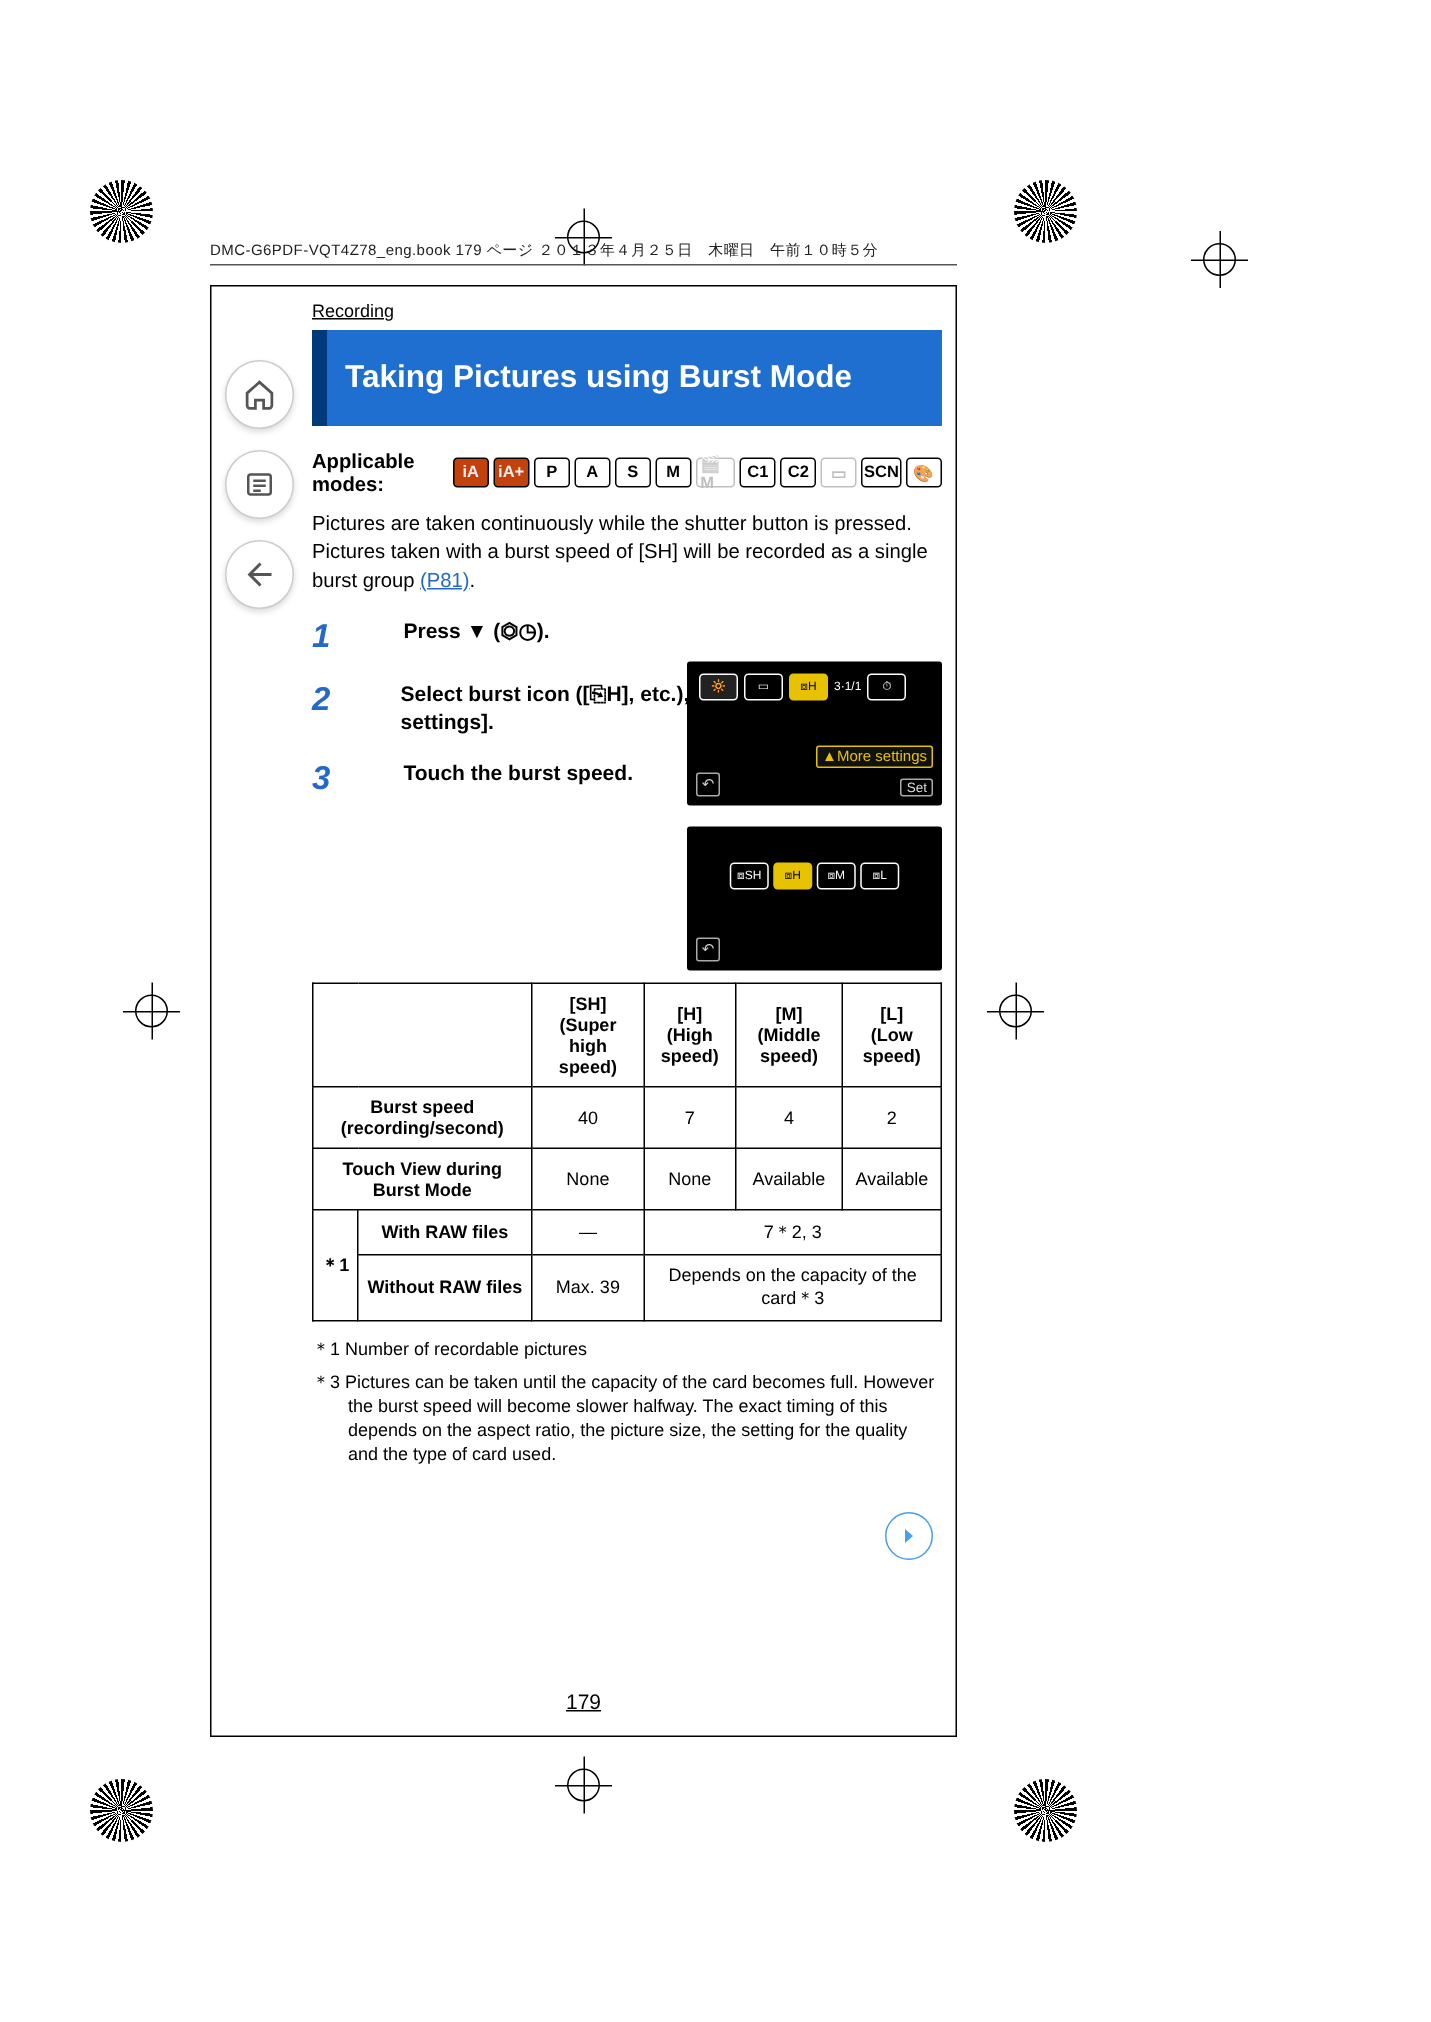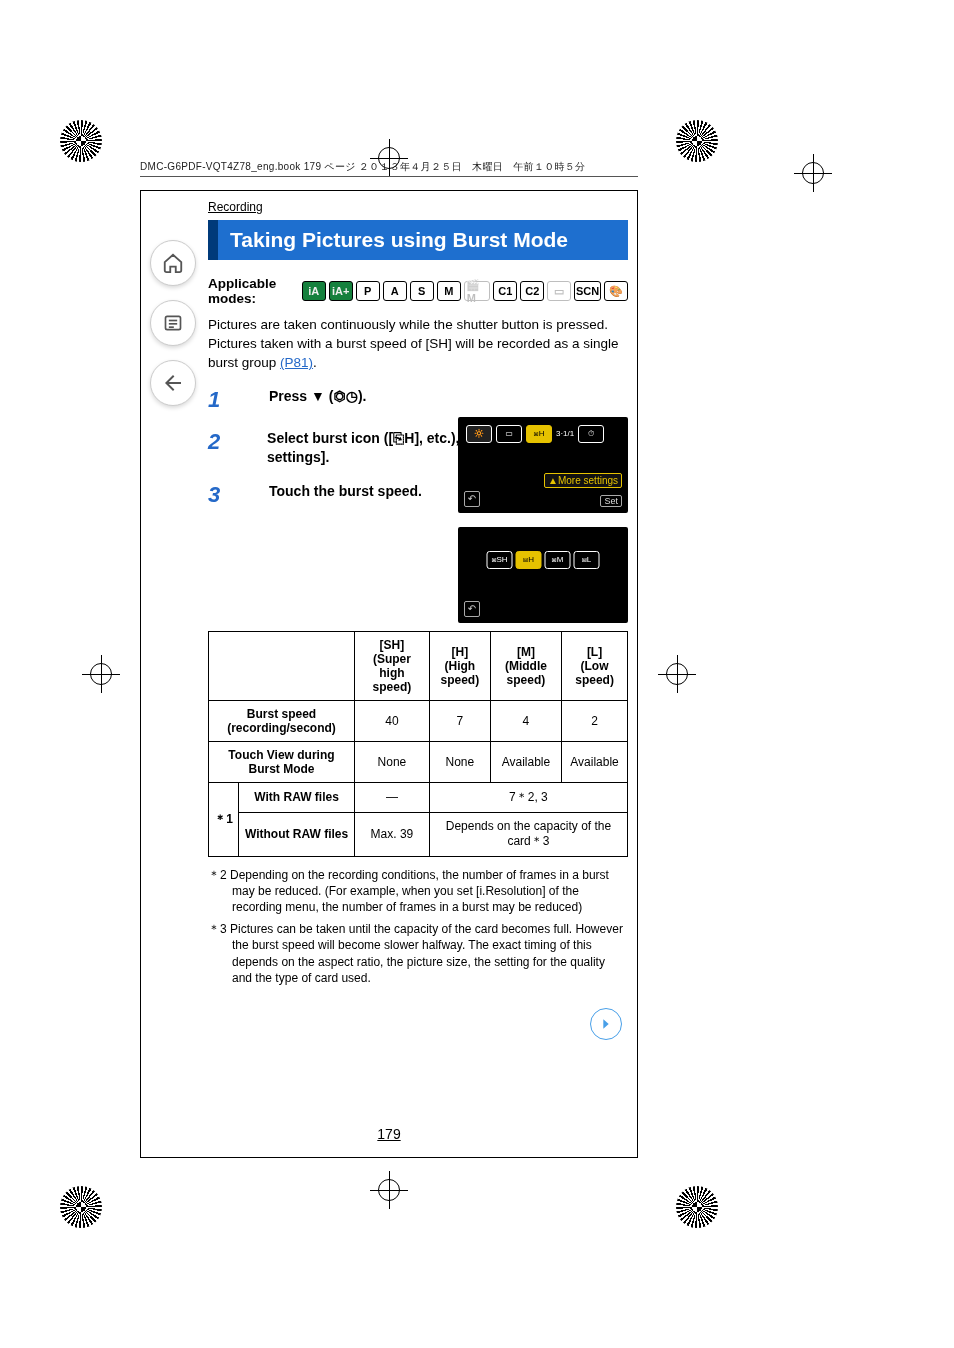"Taking Pictures using Burst Mode" .title-band { padding: 8px 12px -> 20px 12px }
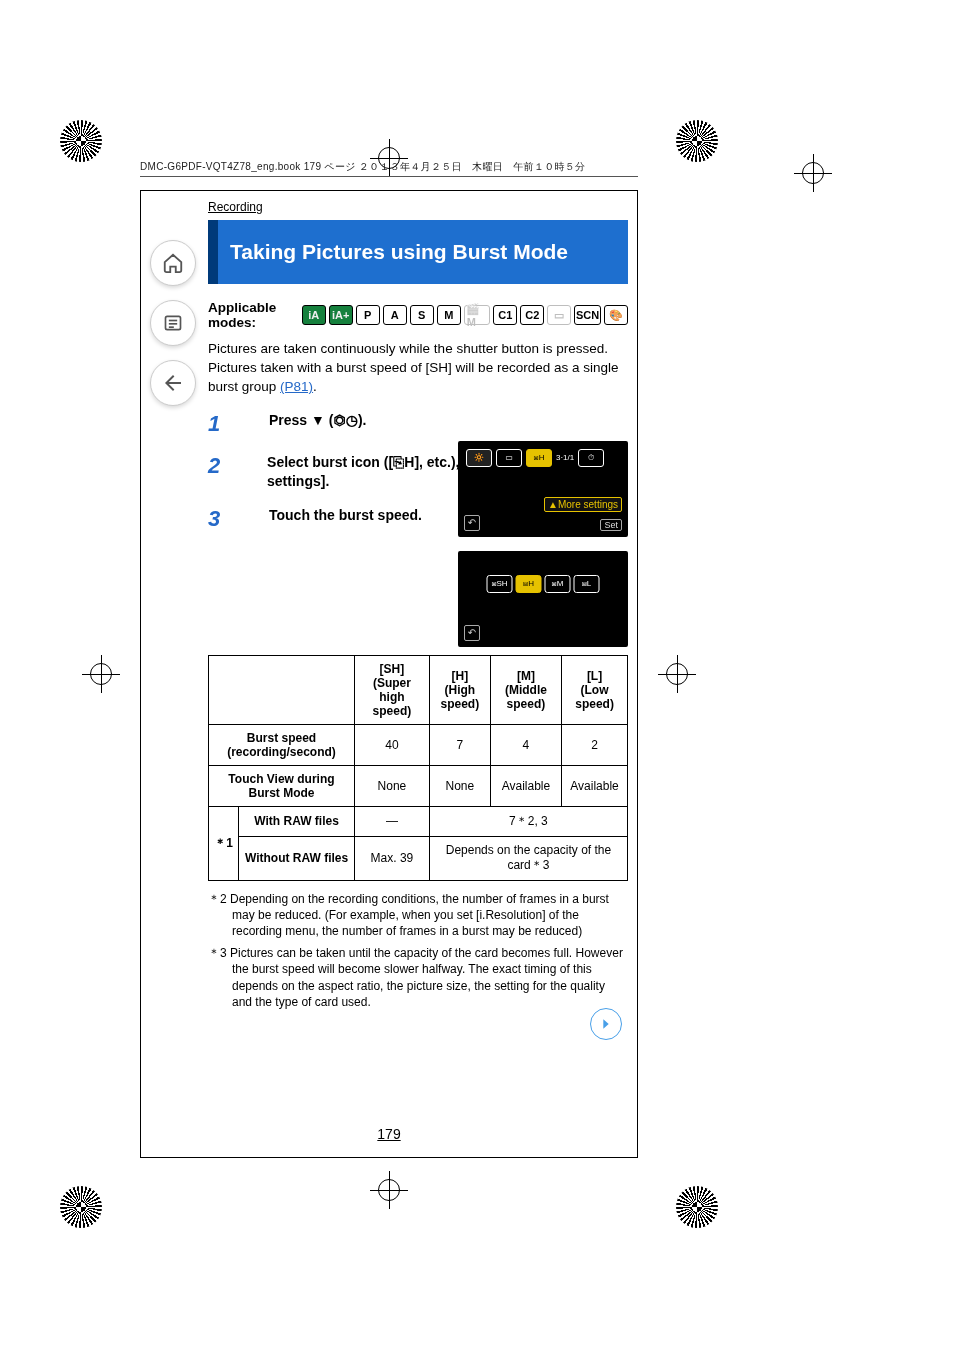"iA" .mode-box.filled { background: #15803d -> #c2410c }
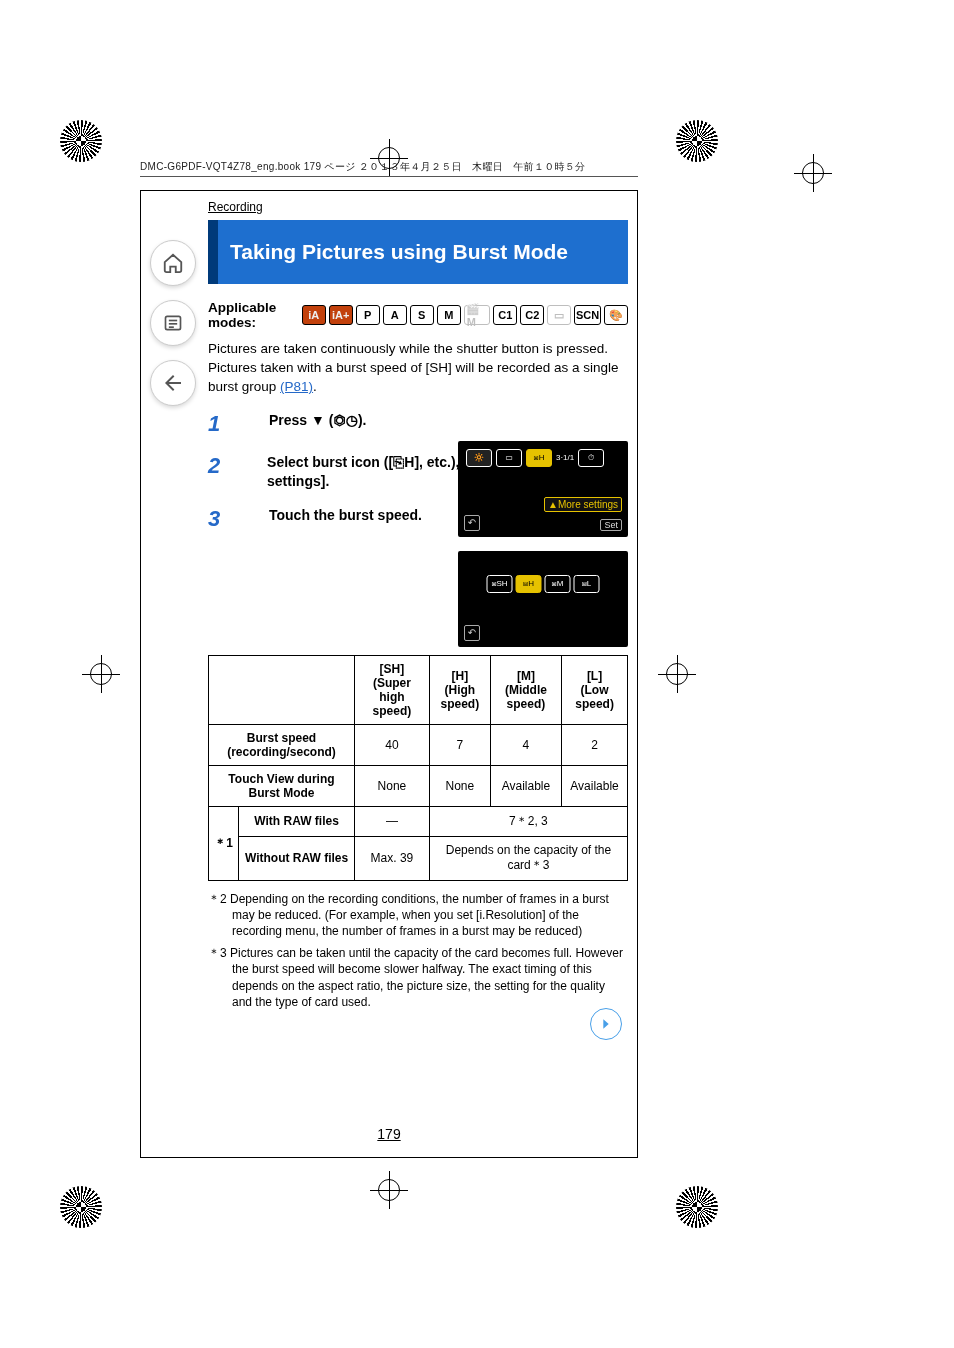"＊1 Number of recordable pictures" p { html: none -> <p>＊1 Number of recordable pictures</p> }
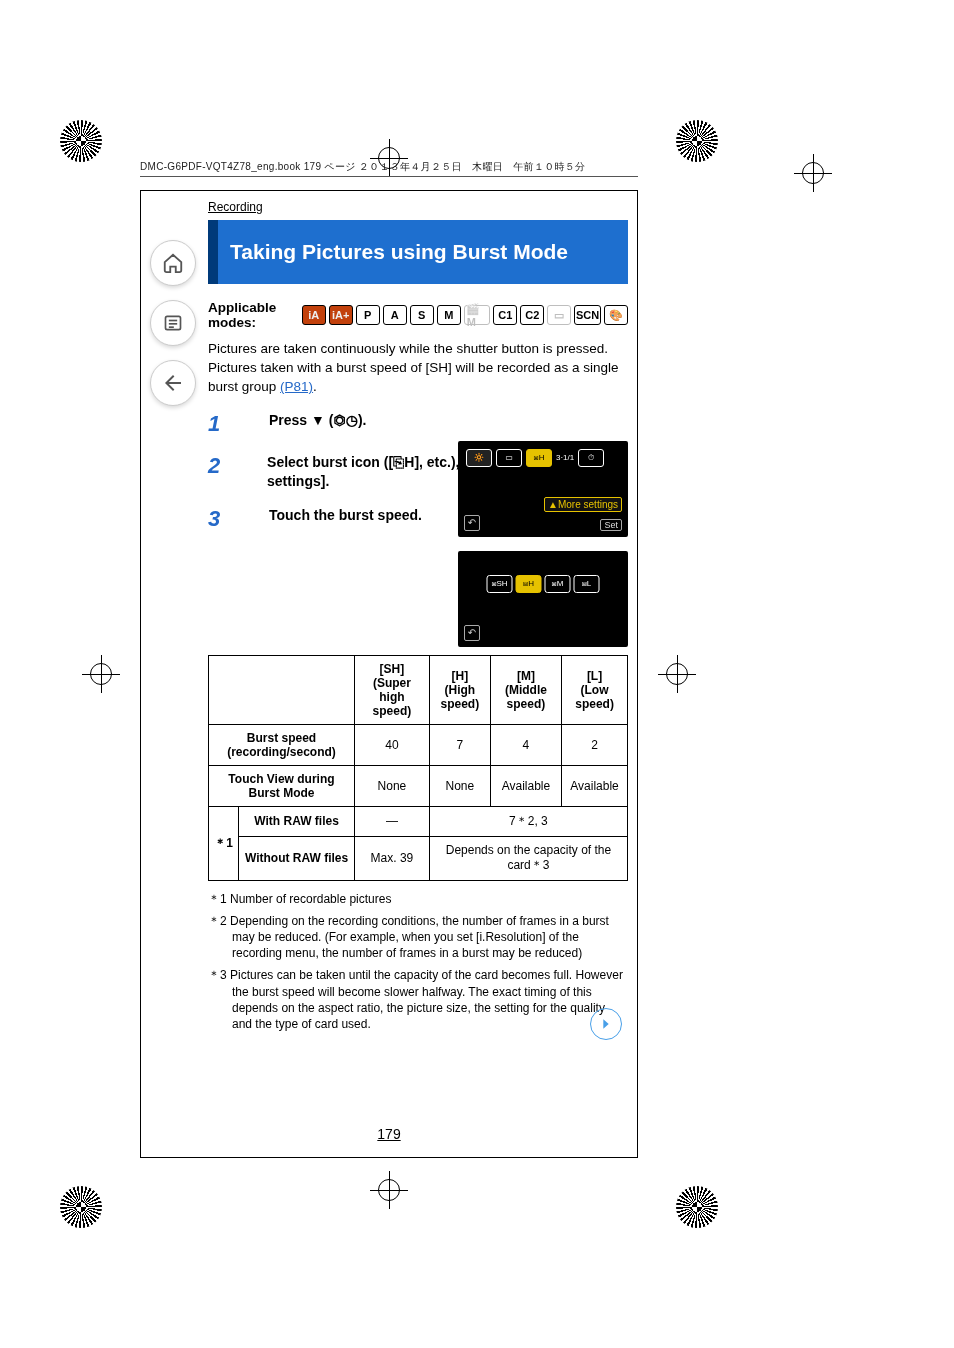"＊2 Depending on the recording" p { html: <p>＊2 Depending on the recording conditions, the number of frames in a burst may be reduced. (For example, when you set [i.Resolution] of the recording menu, the number of frames in a burst may be reduced)</p> -> none }
